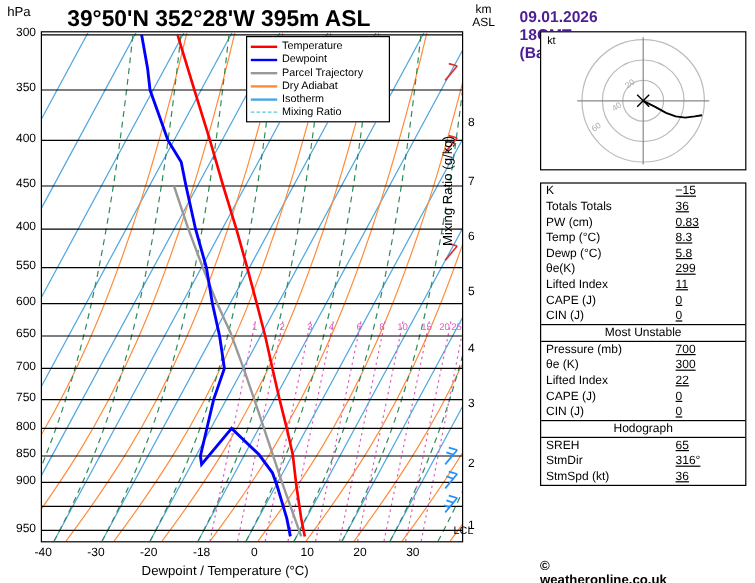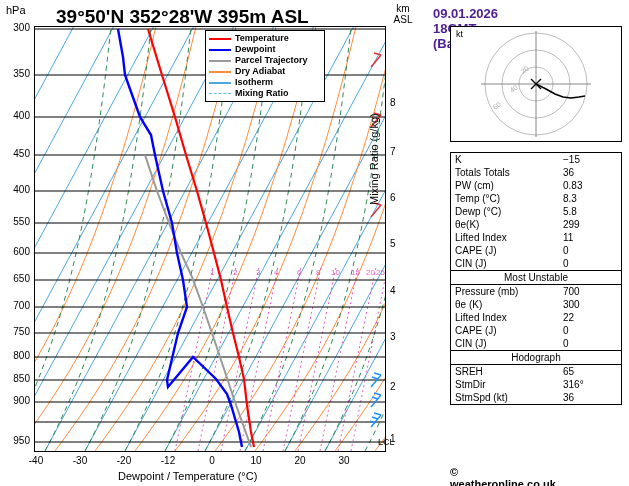"Temperature" #legend { font-weight: bold -> none }
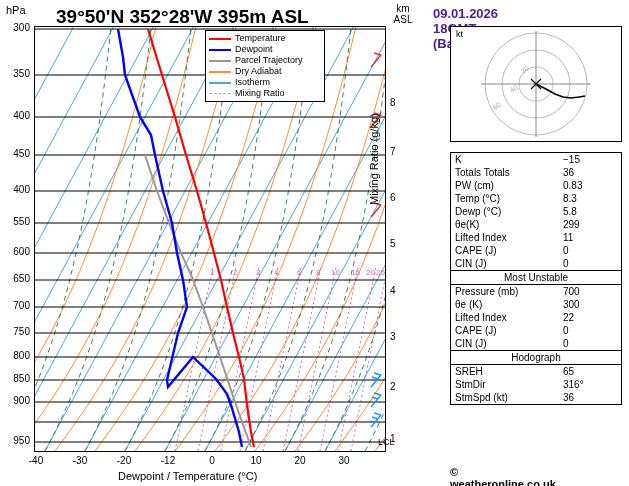"−15" #table .r .v { text-decoration: none -> underline }
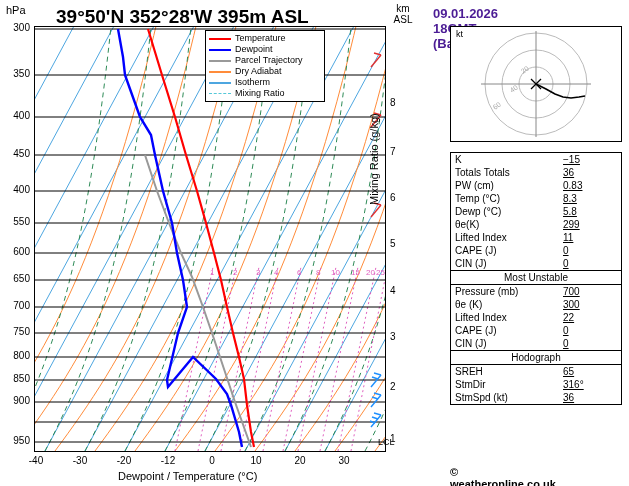"-12" div.abs { text: -12 -> -18 }
